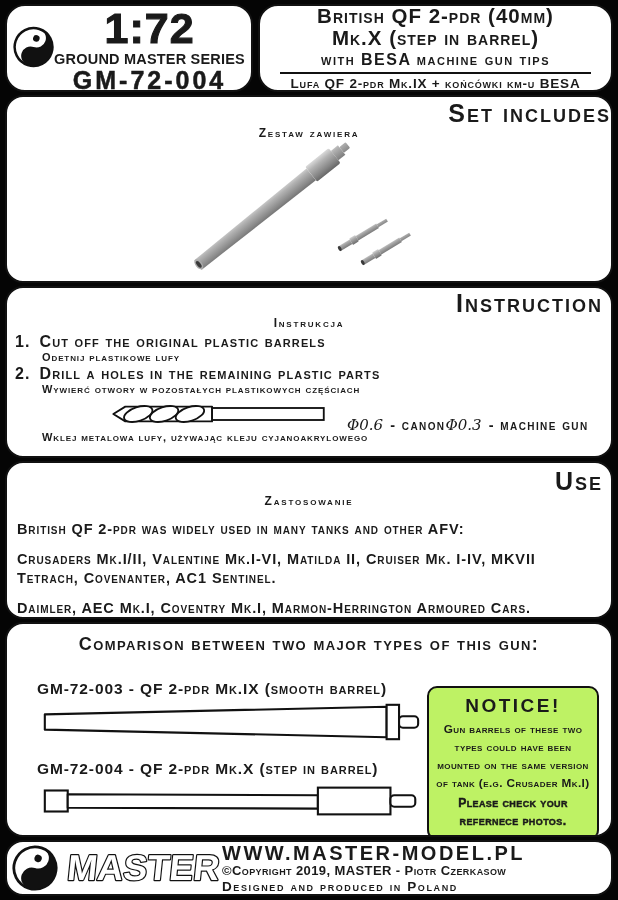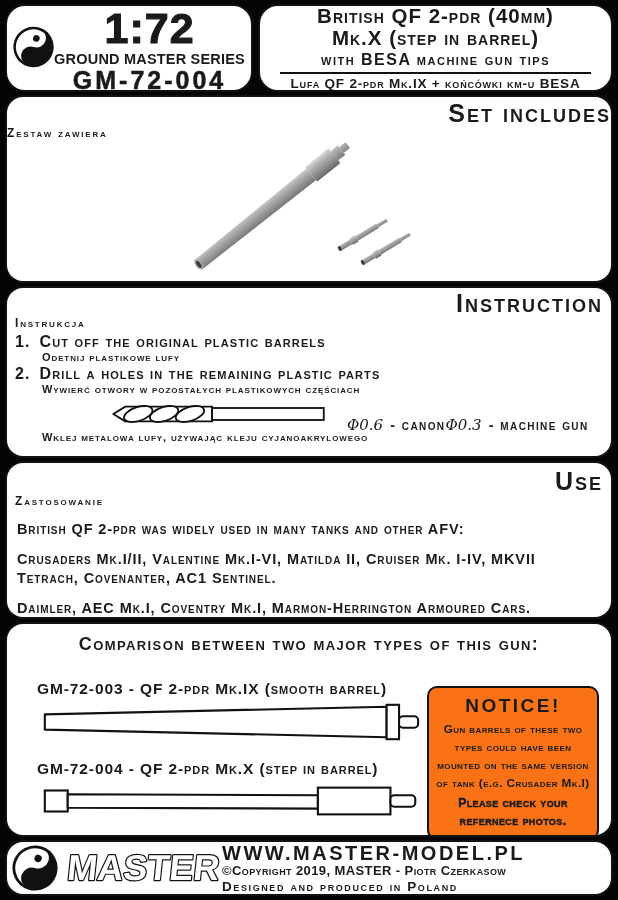"Zestaw zawiera" .panel-sub { text-align: left -> center }
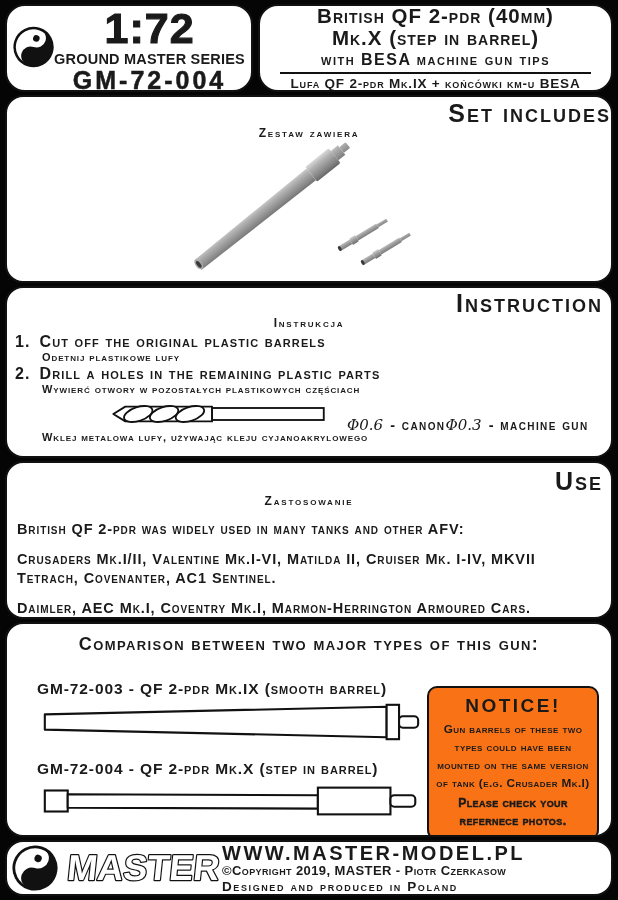"NOTICE!" .notice-box { background: #f97316 -> #bef264 }
